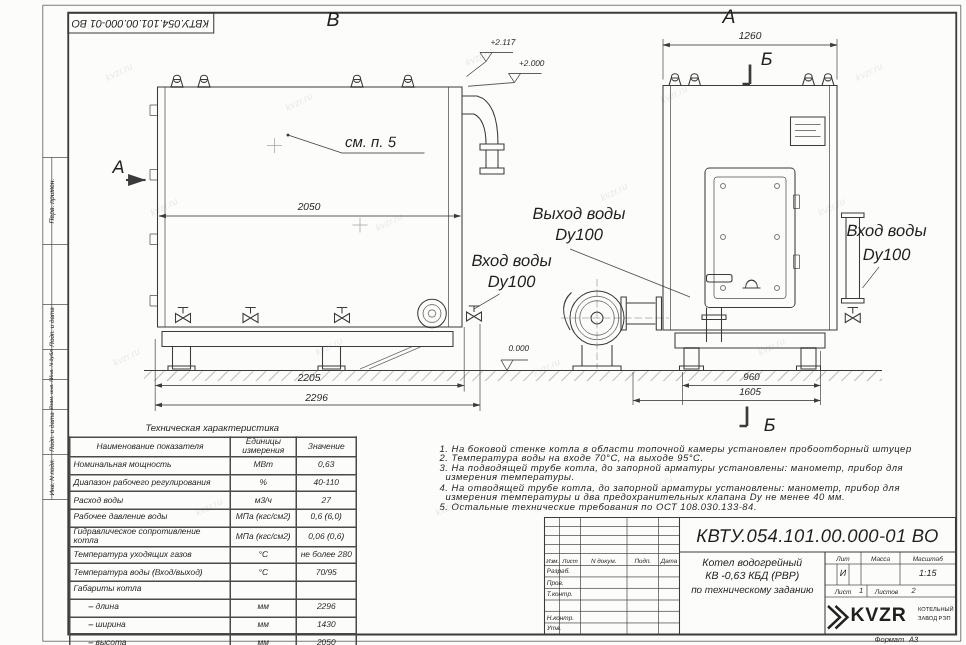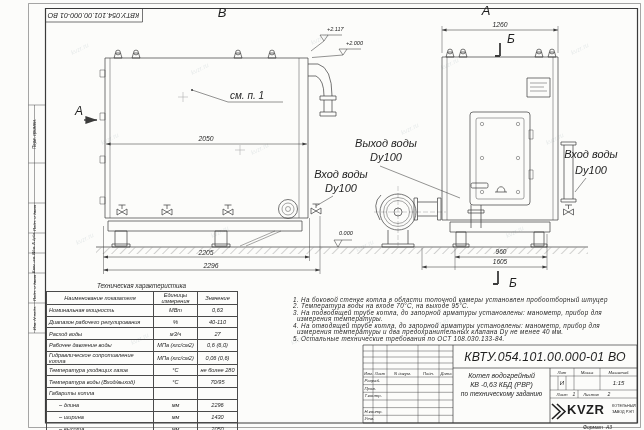"см. п. 1" div.t { text: 1 -> 5 }
